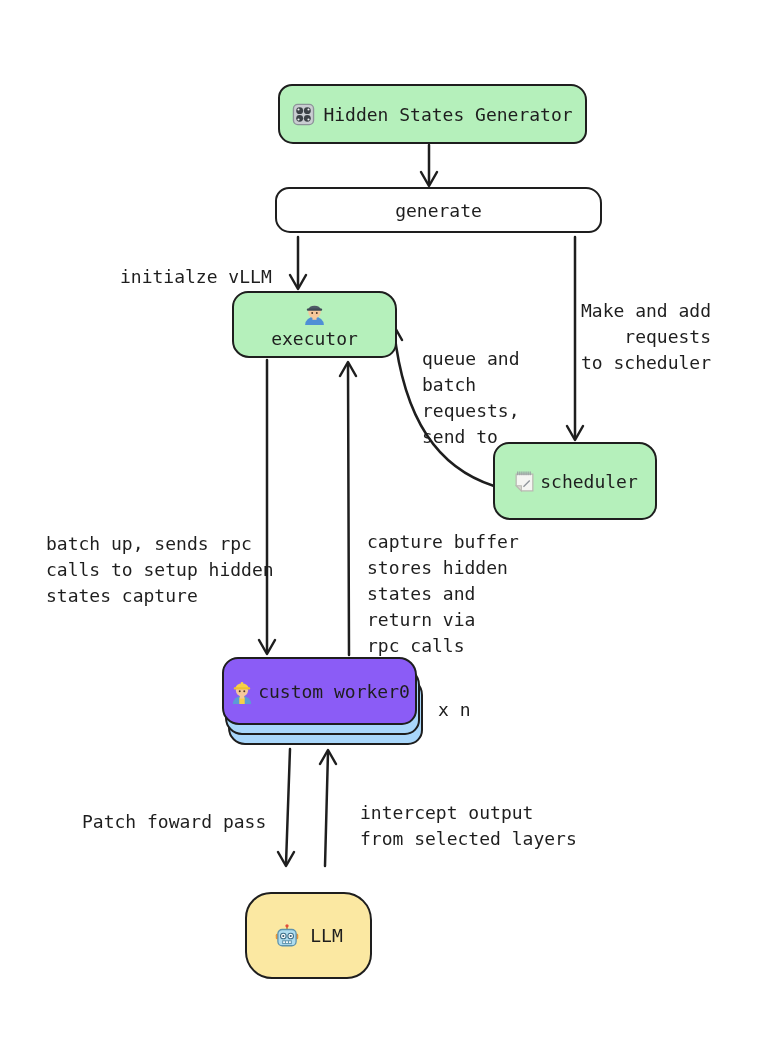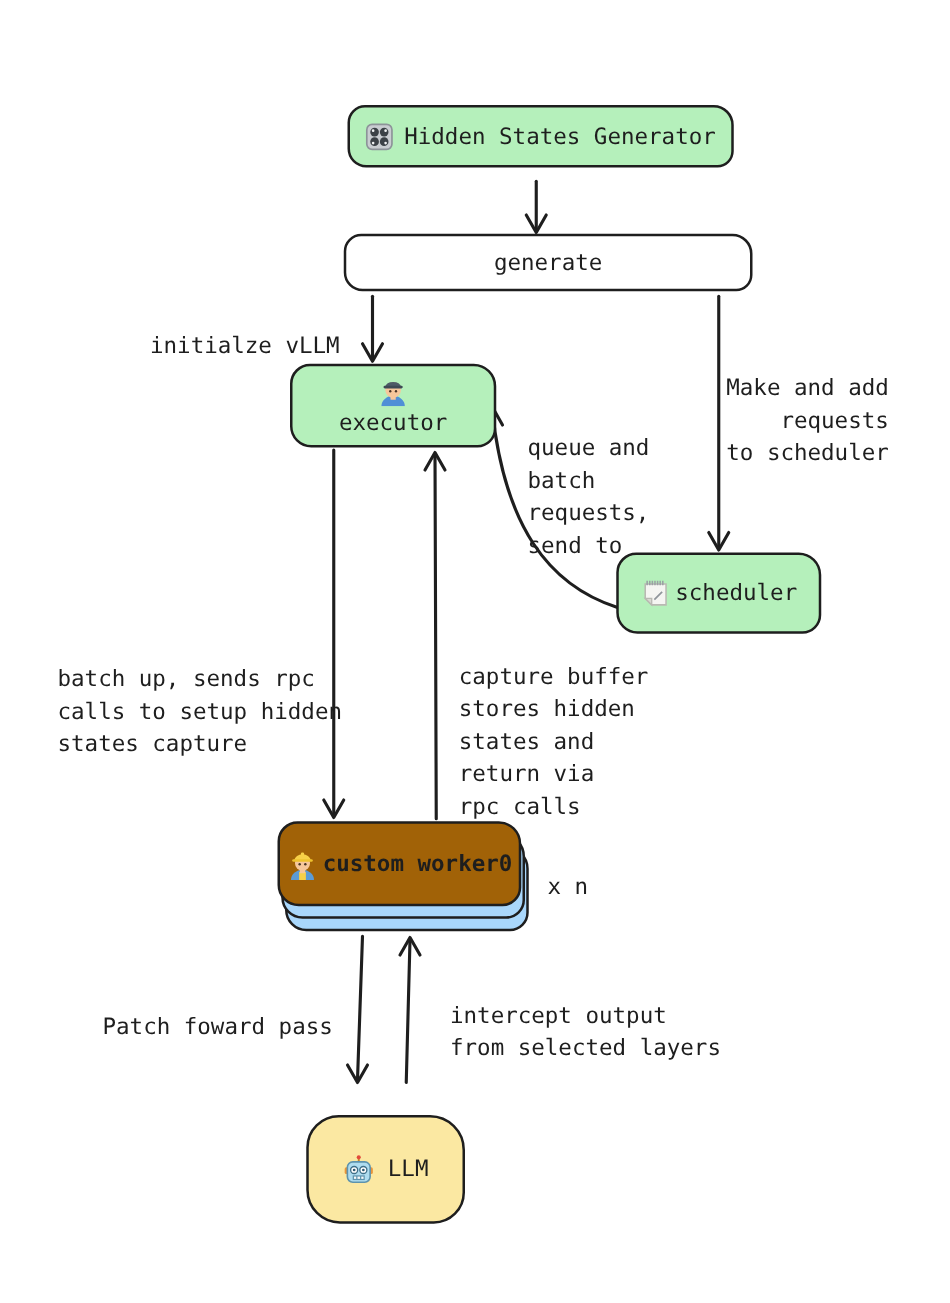"Hidden States Generator" div.node { height: 50px -> 60px }
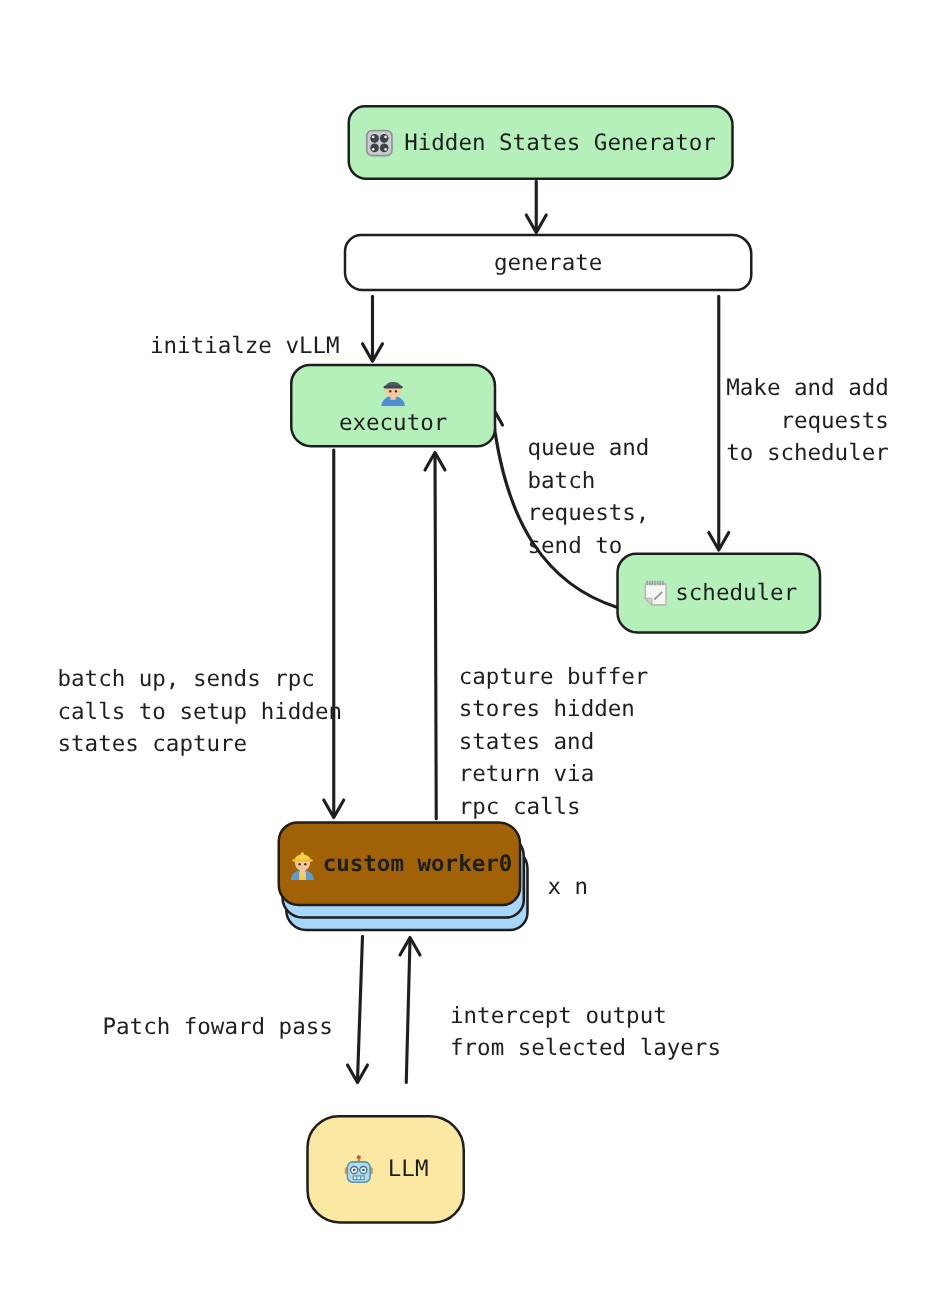"scheduler" div.node { height: 65px -> 78px }
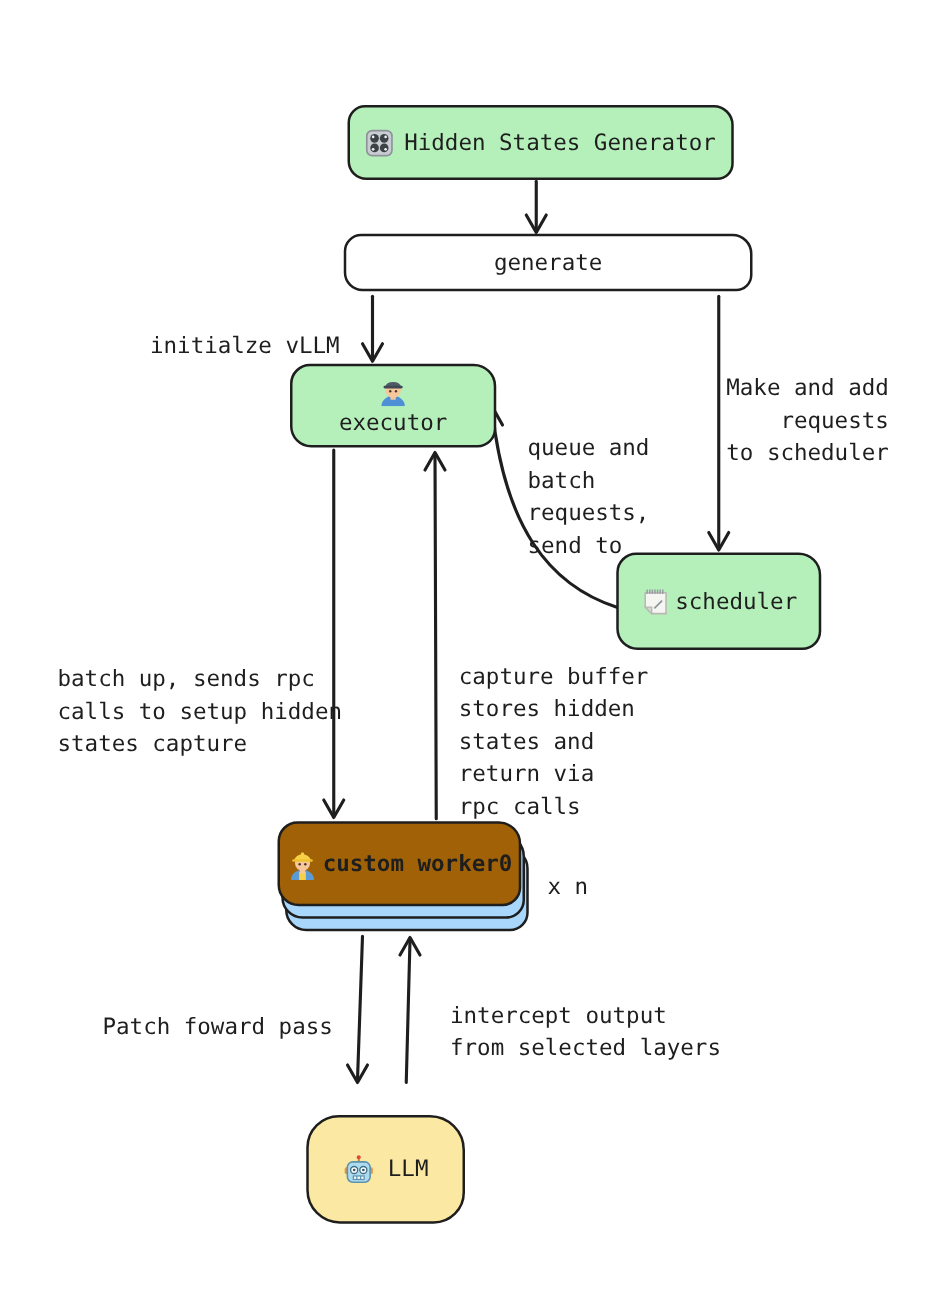"custom worker0" div.node { background: #a16207 -> #8b5cf6; font-weight: bold -> none }
